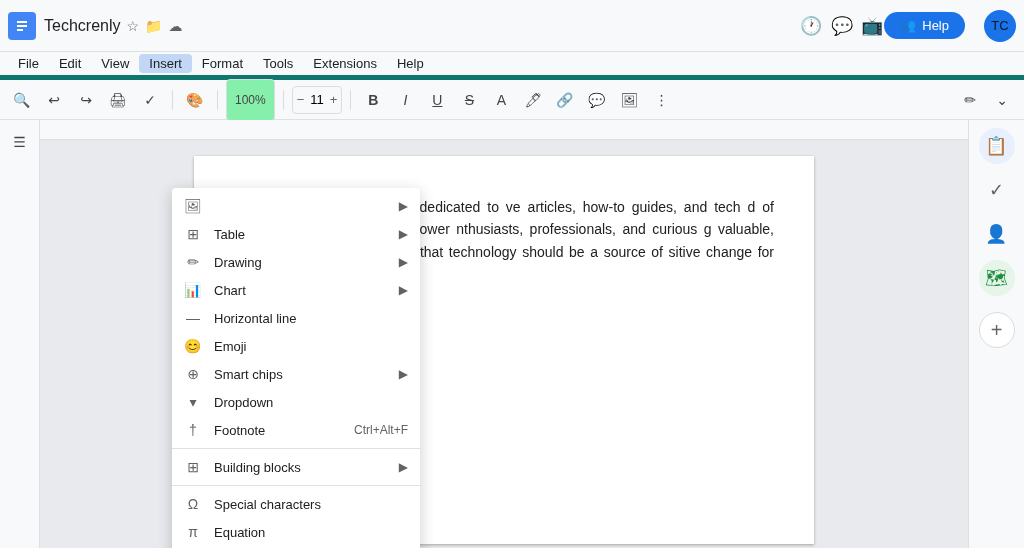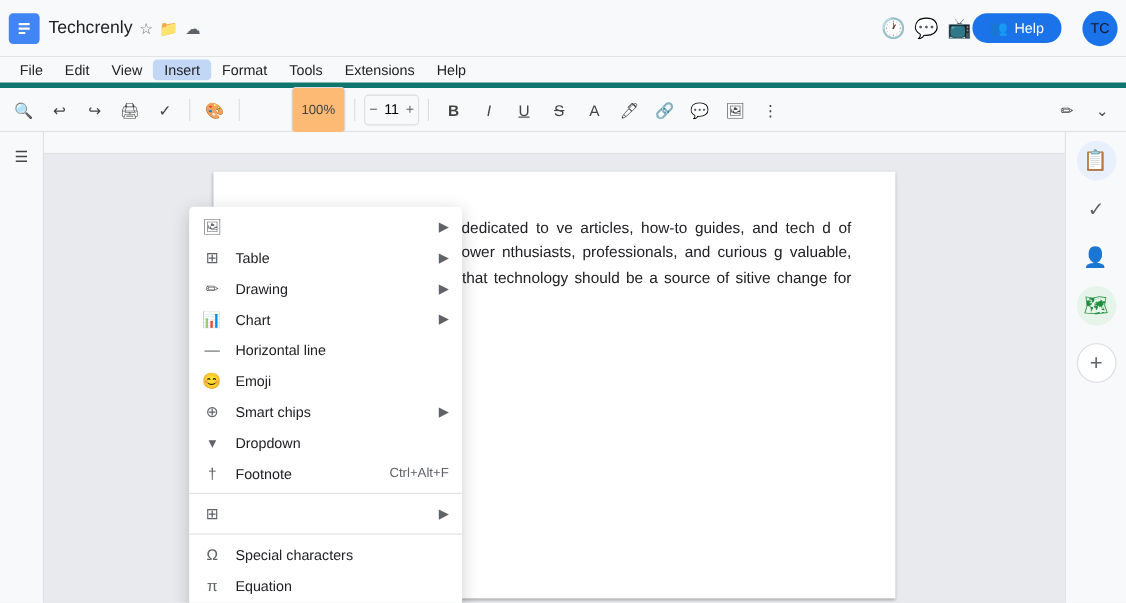"100%" div { background: #fdba74 -> #86efac; margin-left: 39px -> none }
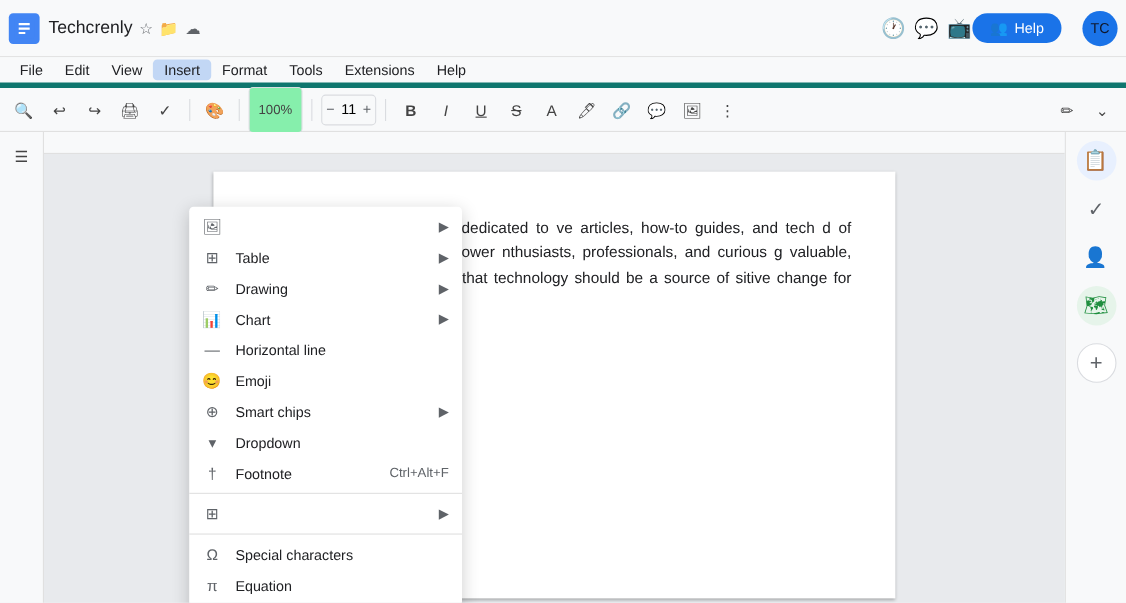"Building blocks" span.label { html: none -> <span>Building blocks</span> }
